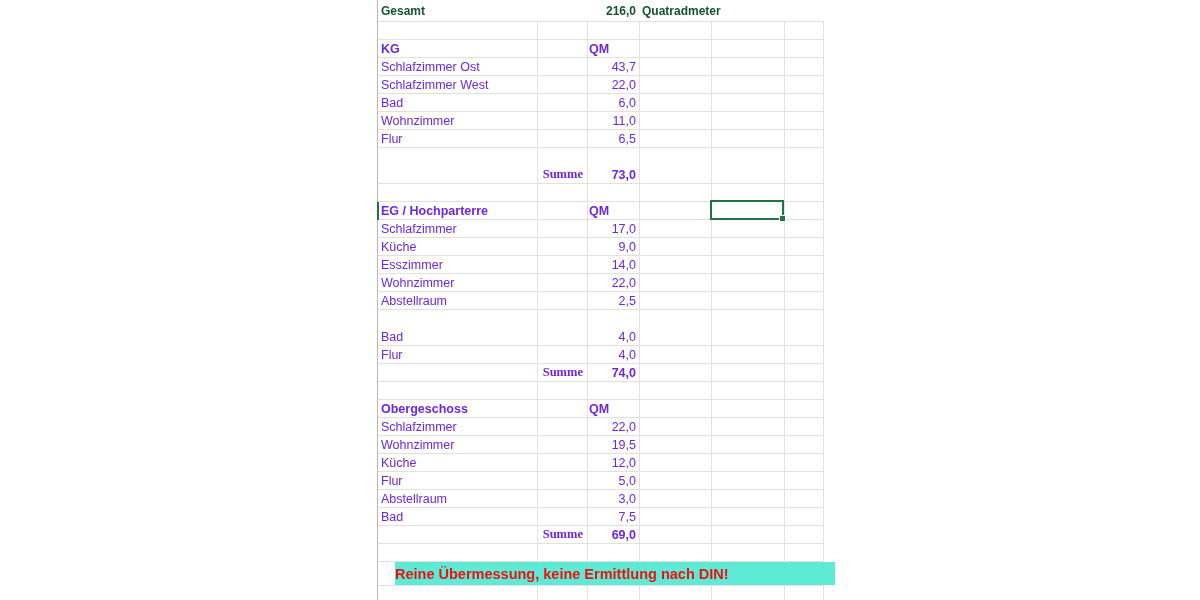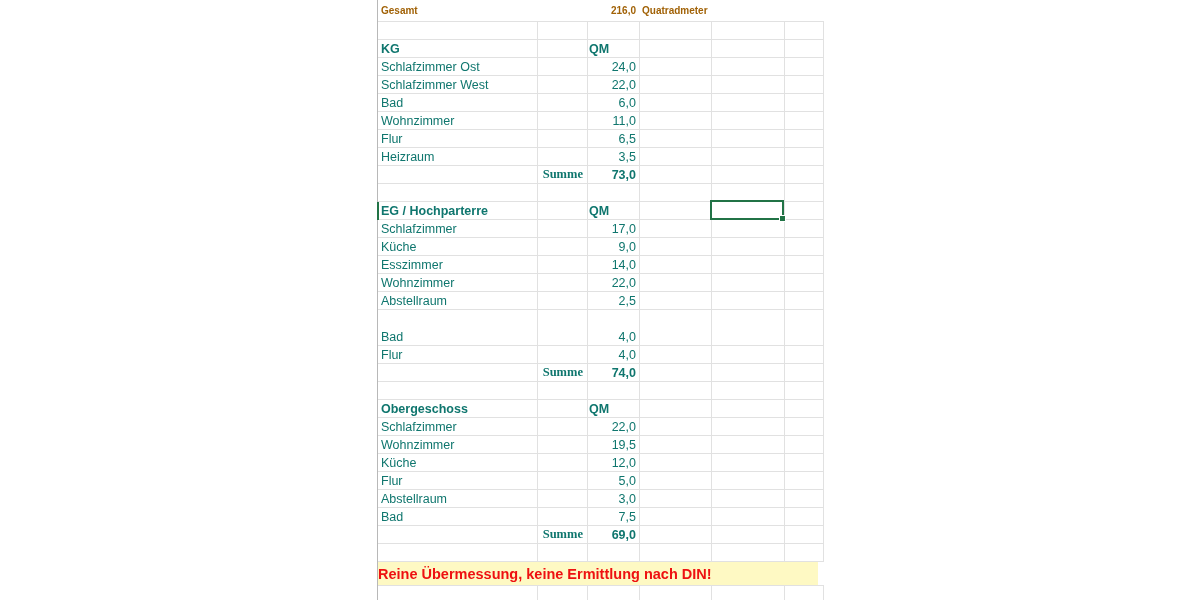"Gesamt" .big { color: #a16207 -> #14532d; font-size: 10px -> 12px }
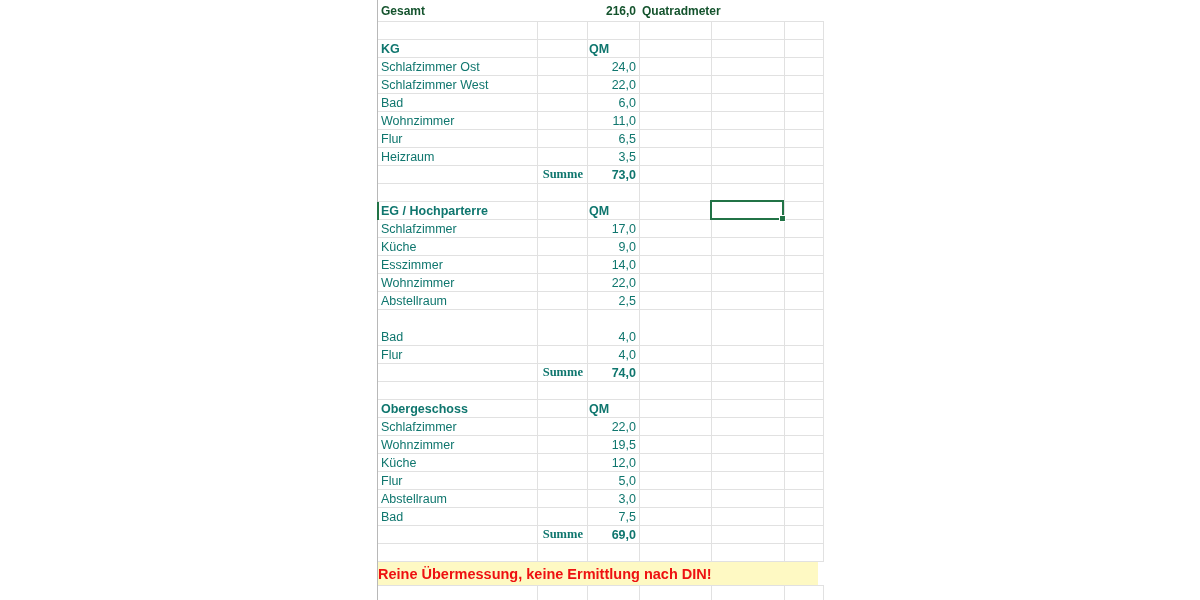"KG" .cell { color: #0f766e -> #6d28d9 }
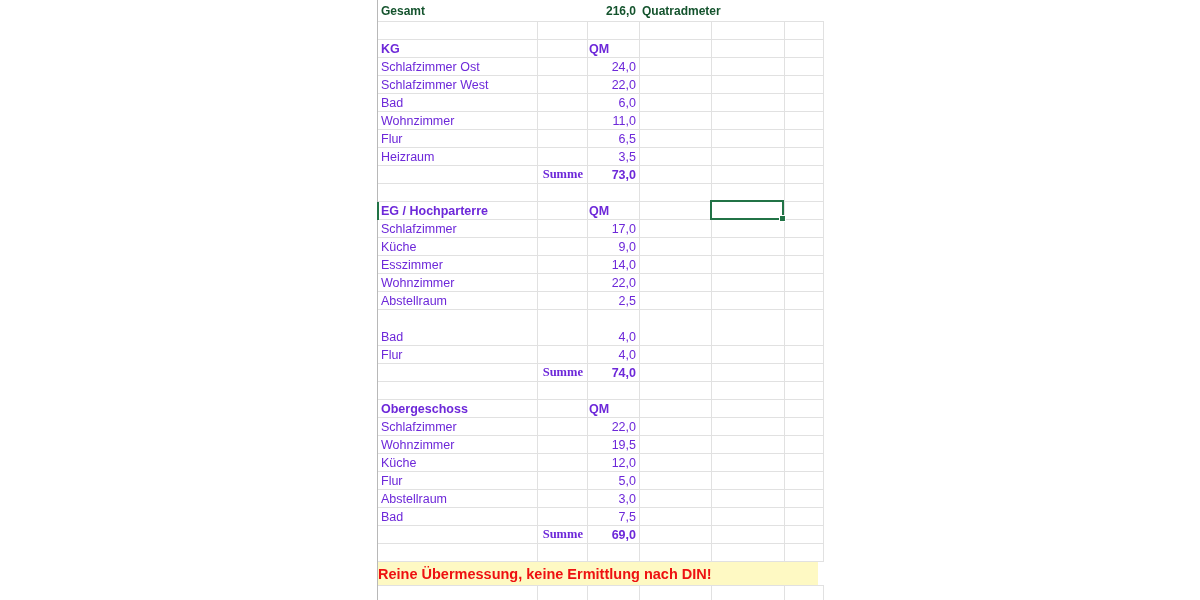"24,0" div.cell { text: 24,0 -> 43,7 }
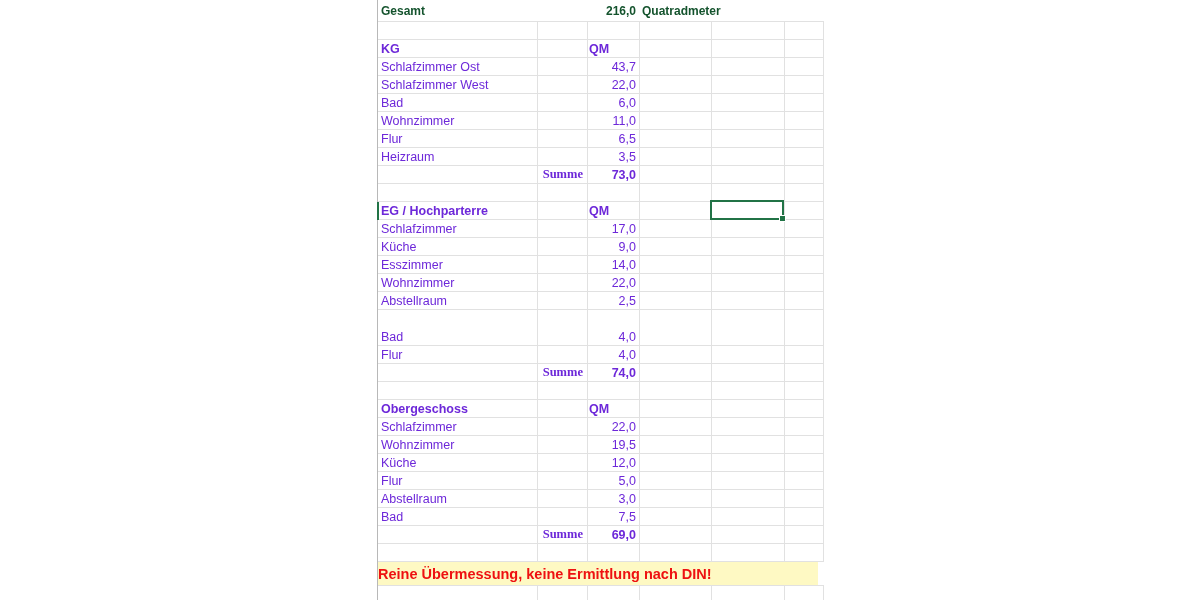"Heizraum" div.row { html: <div> <div>Heizraum</div> <div>3,5</div> </div> -> none }
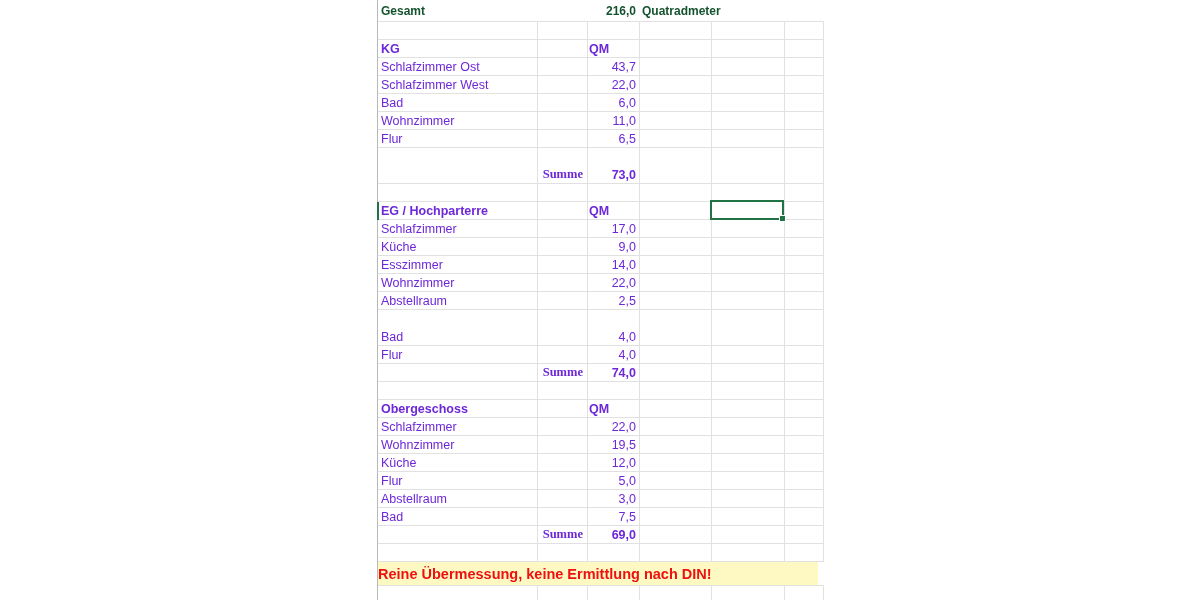"Reine Übermessung, keine Ermittlung nach" div.cell { background: #fef9c3 -> #5eead4; left: 0 -> 17px }
